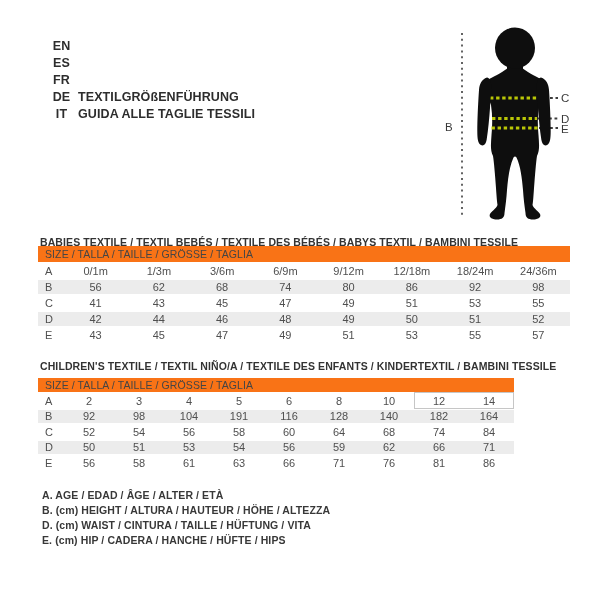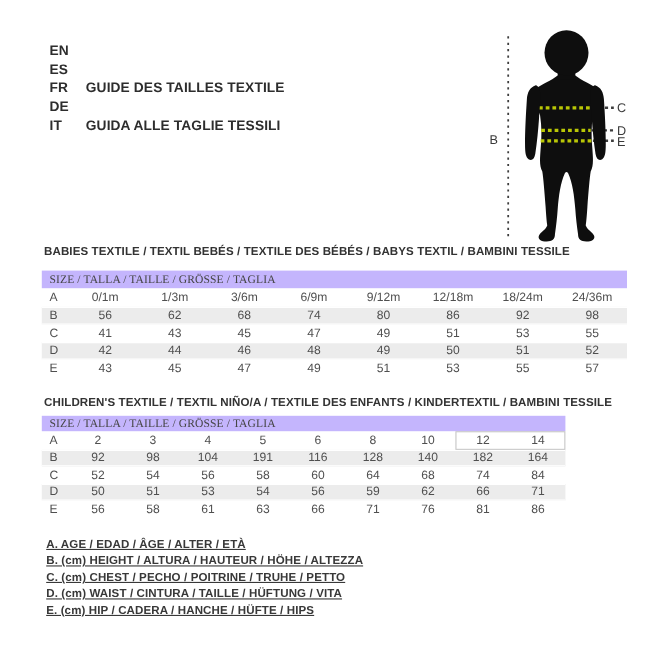"EN" .lang-block { text-align: none -> center }
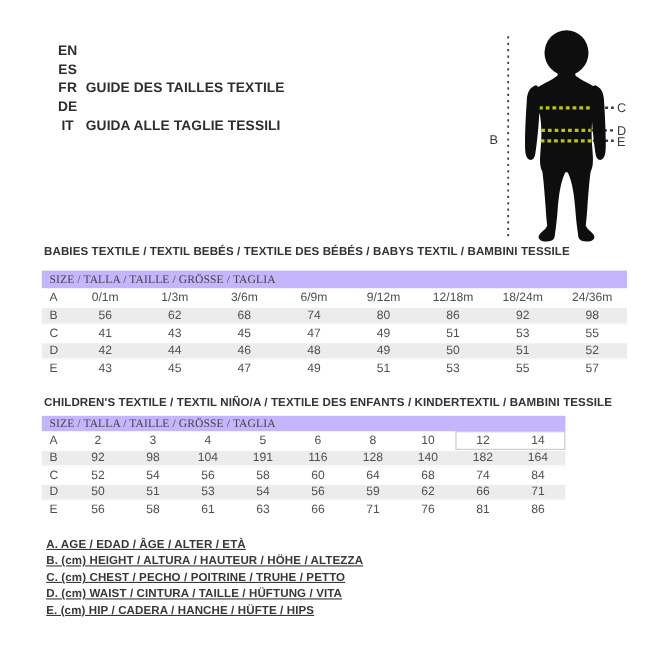"GUIDE DES TAILLES TEXTILE" span { html: <span>GUIDE DES TAILLES TEXTILE</span> -> none }
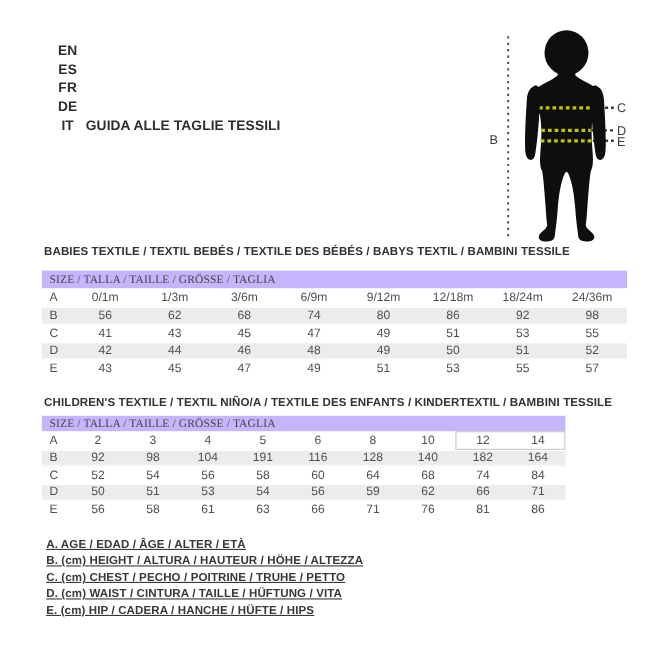"TEXTILGRÖßENFÜHRUNG" span { html: none -> <span>TEXTILGRÖßENFÜHRUNG</span> }
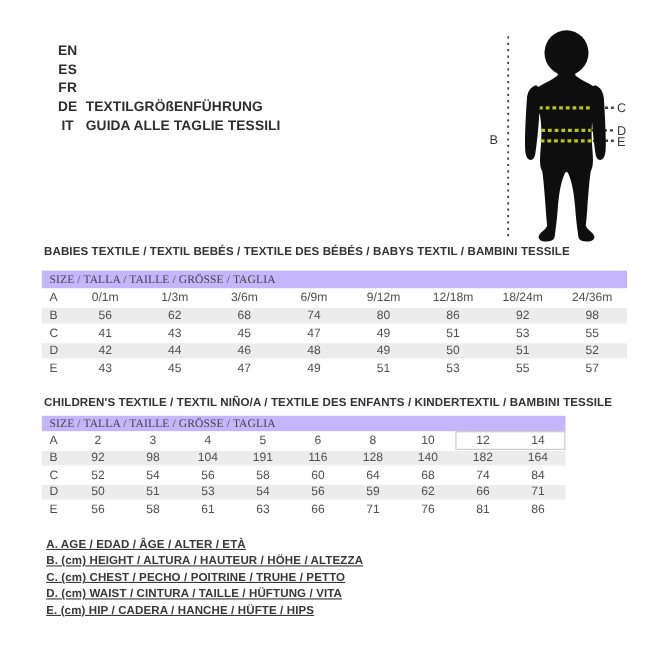"BABIES TEXTILE / TEXTIL BEBÉS" div.table-title { top: 223px -> 236px }
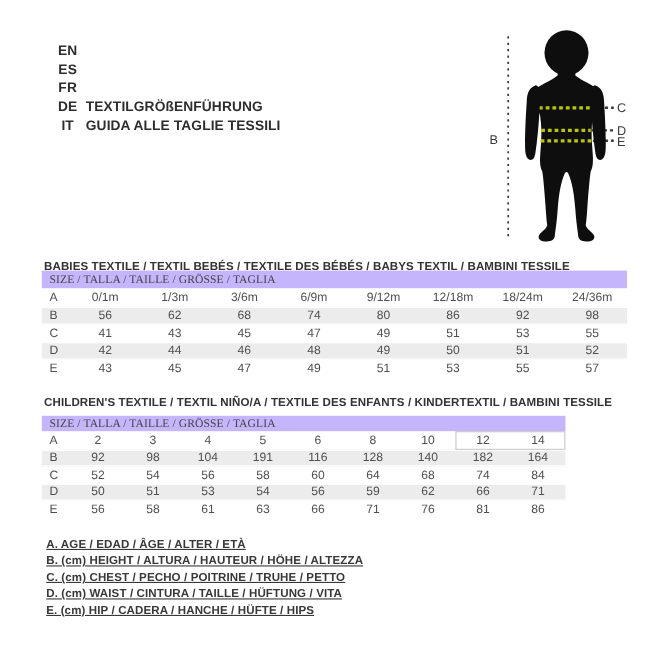"SIZE / TALLA / TAILLE" .header-bar { background: #c4b5fd -> #f97316; font-family: Liberation Serif, serif -> none }
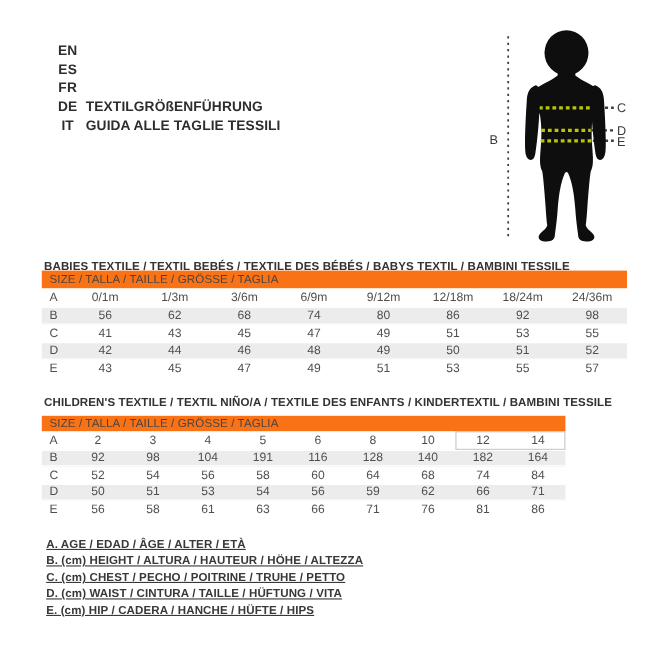"A. AGE / EDAD /" .legend-line { text-decoration: underline -> none }
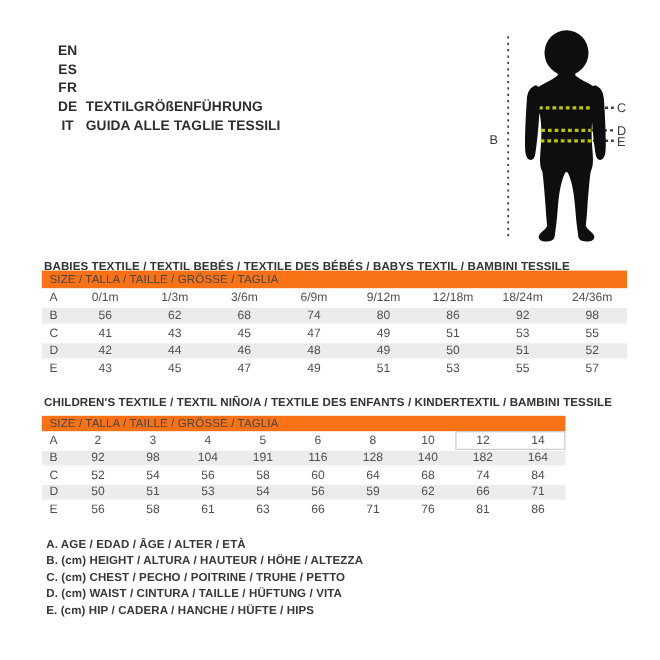"C. (cm) CHEST / PECHO" div.legend-line { html: <div>C. (cm) CHEST / PECHO / POITRINE / TRUHE / PETTO</div> -> none }
